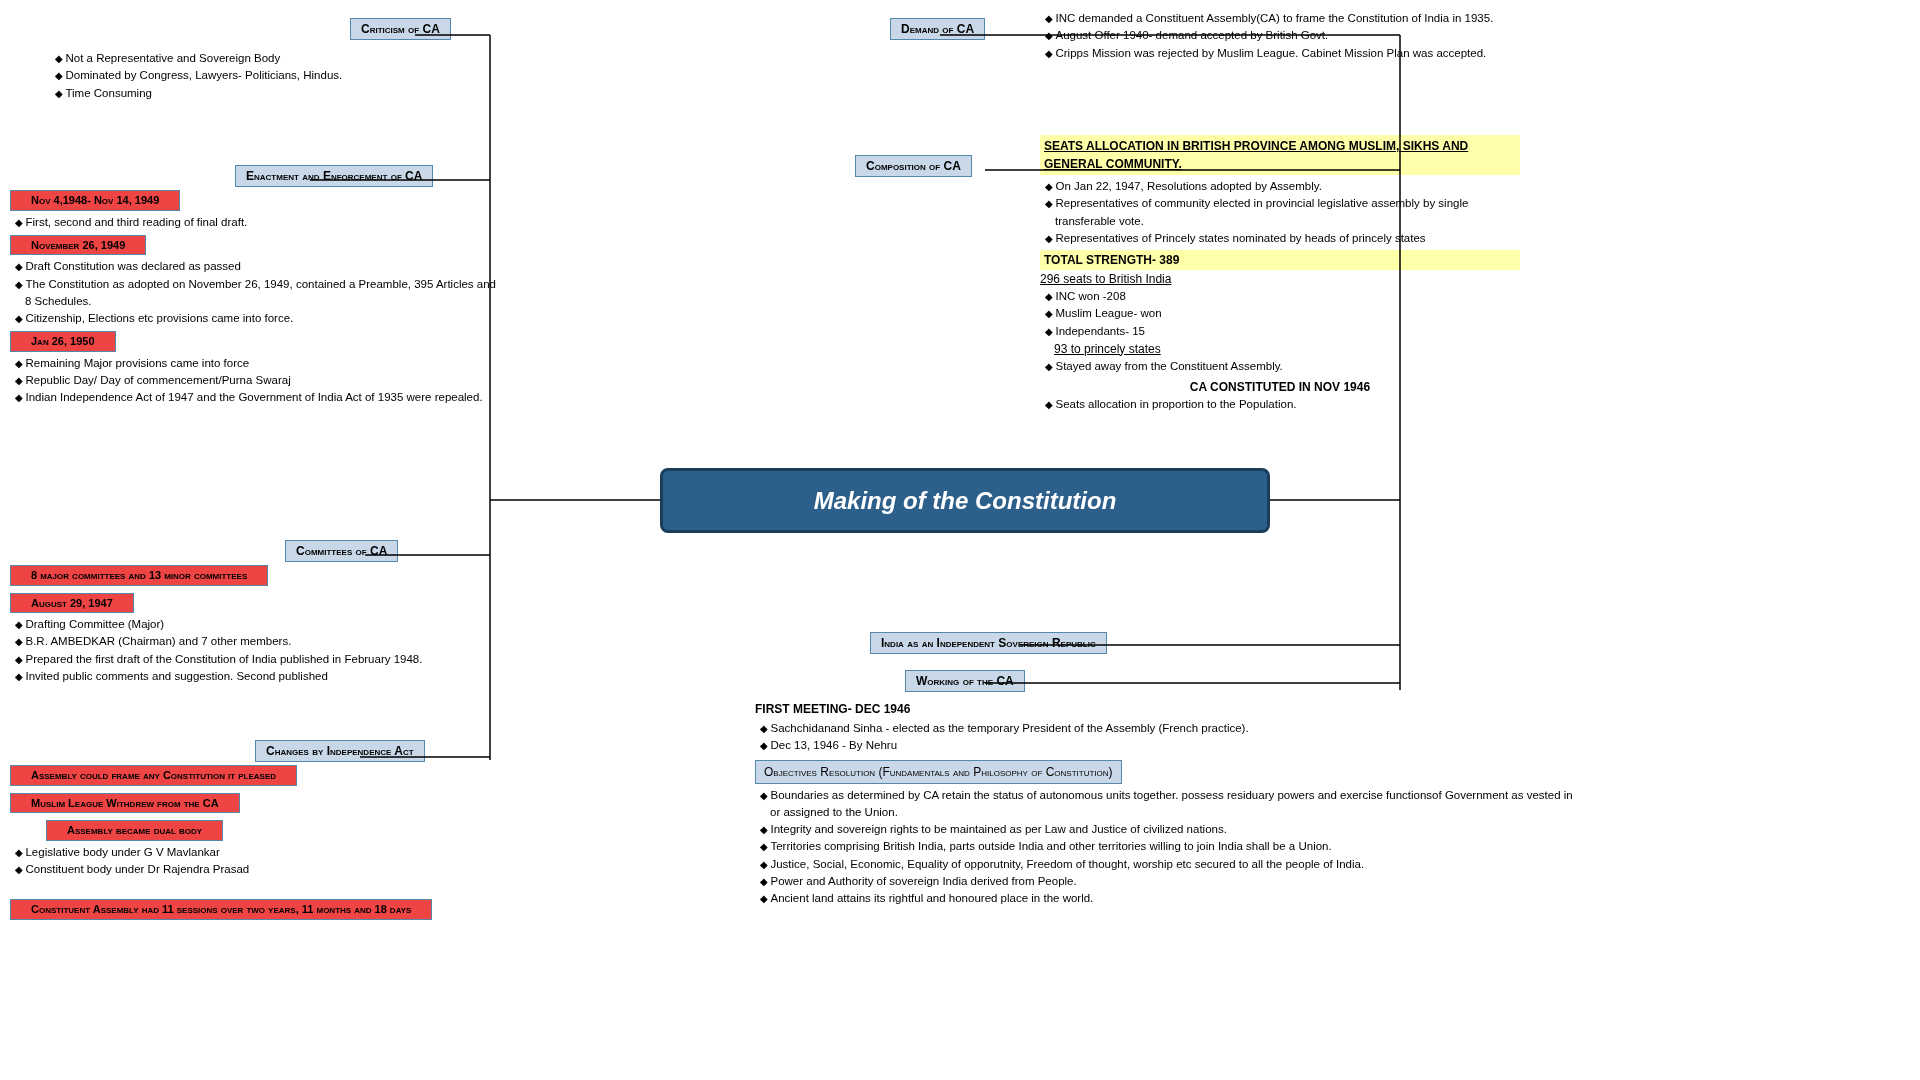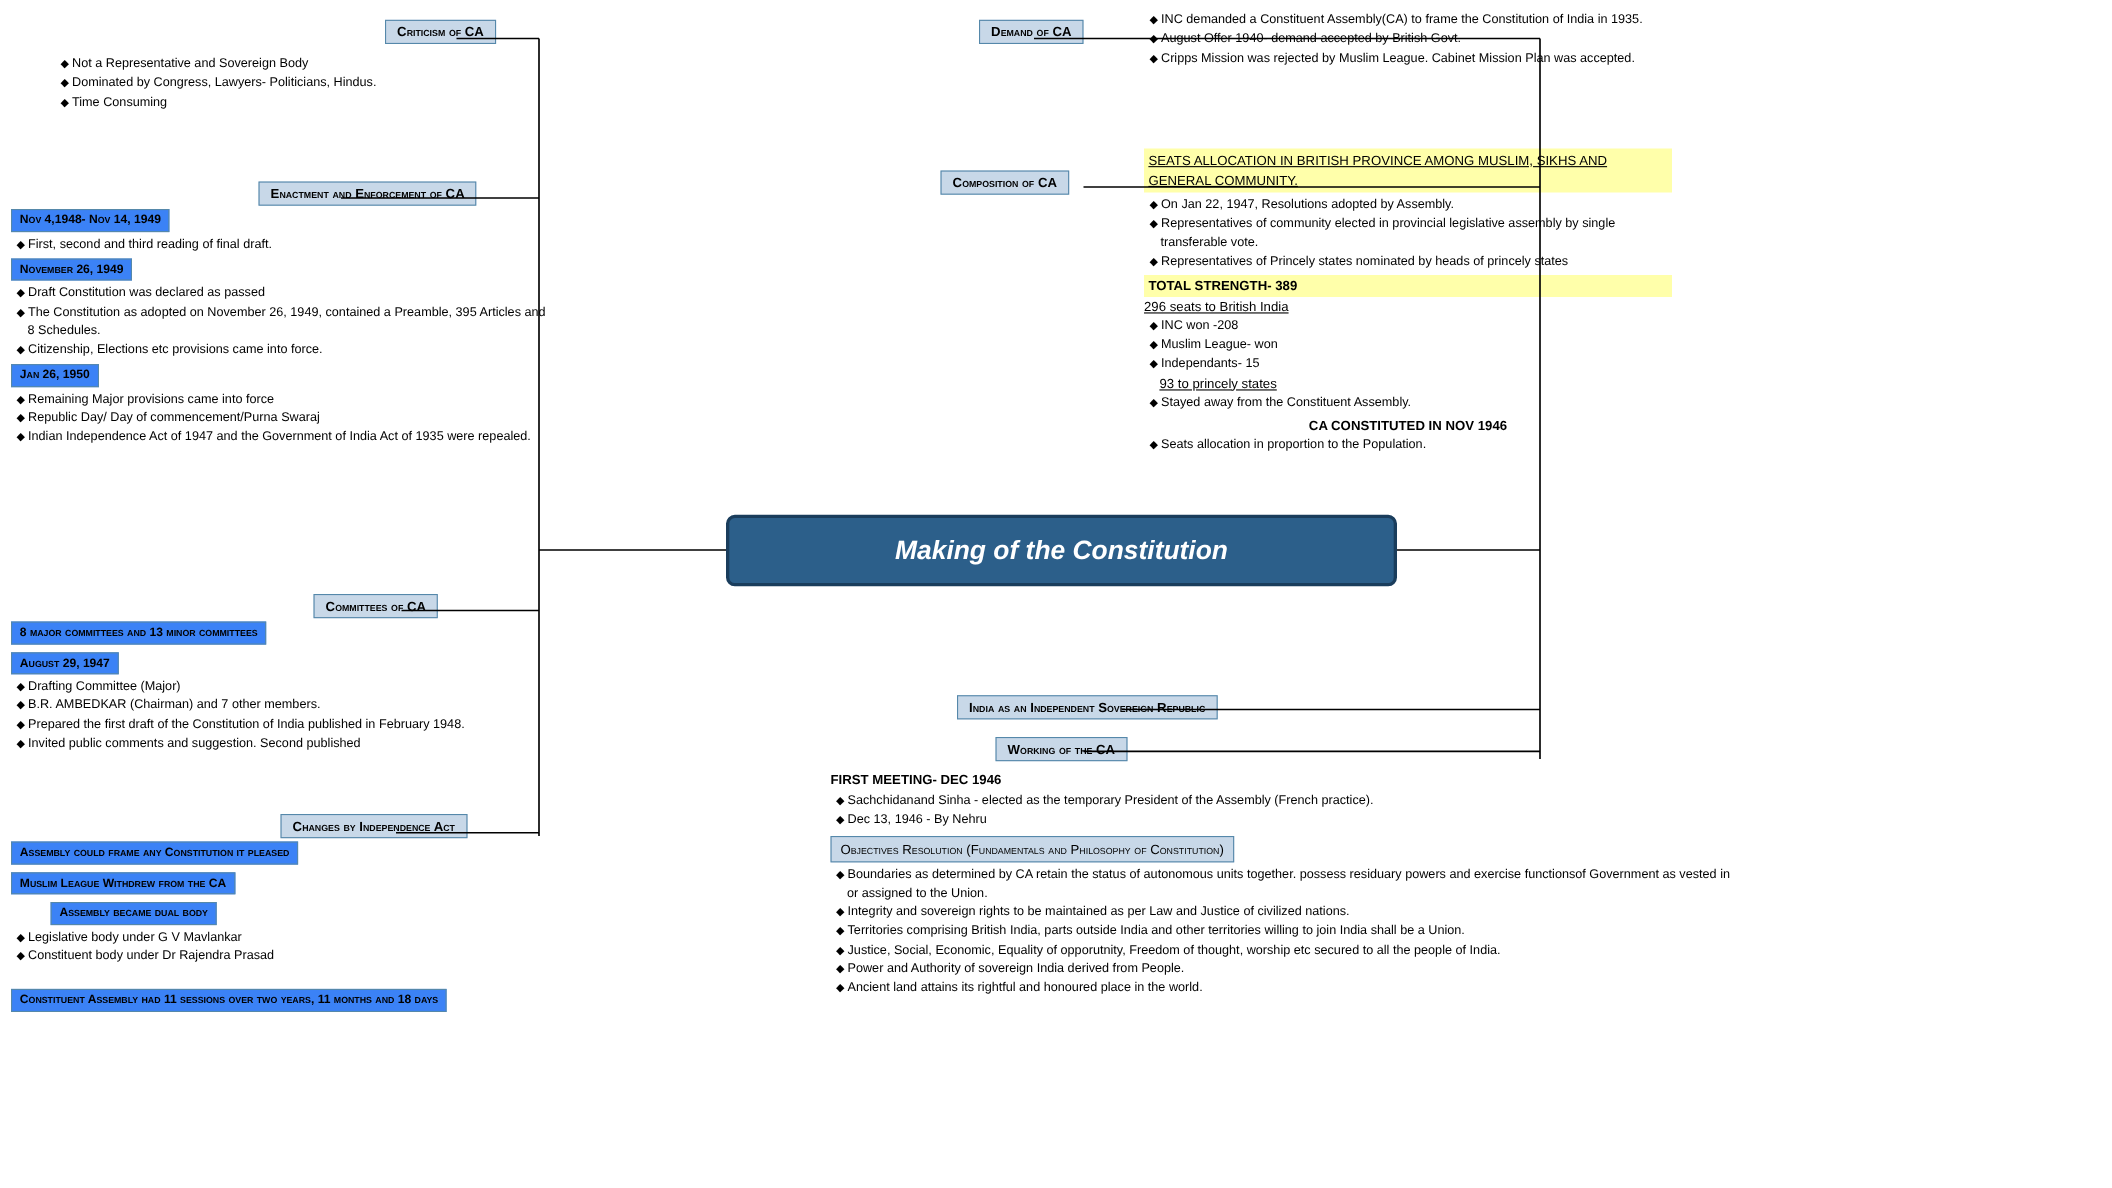"SEATS ALLOCATION IN BRITISH PROVINCE" div { font-weight: normal -> bold }
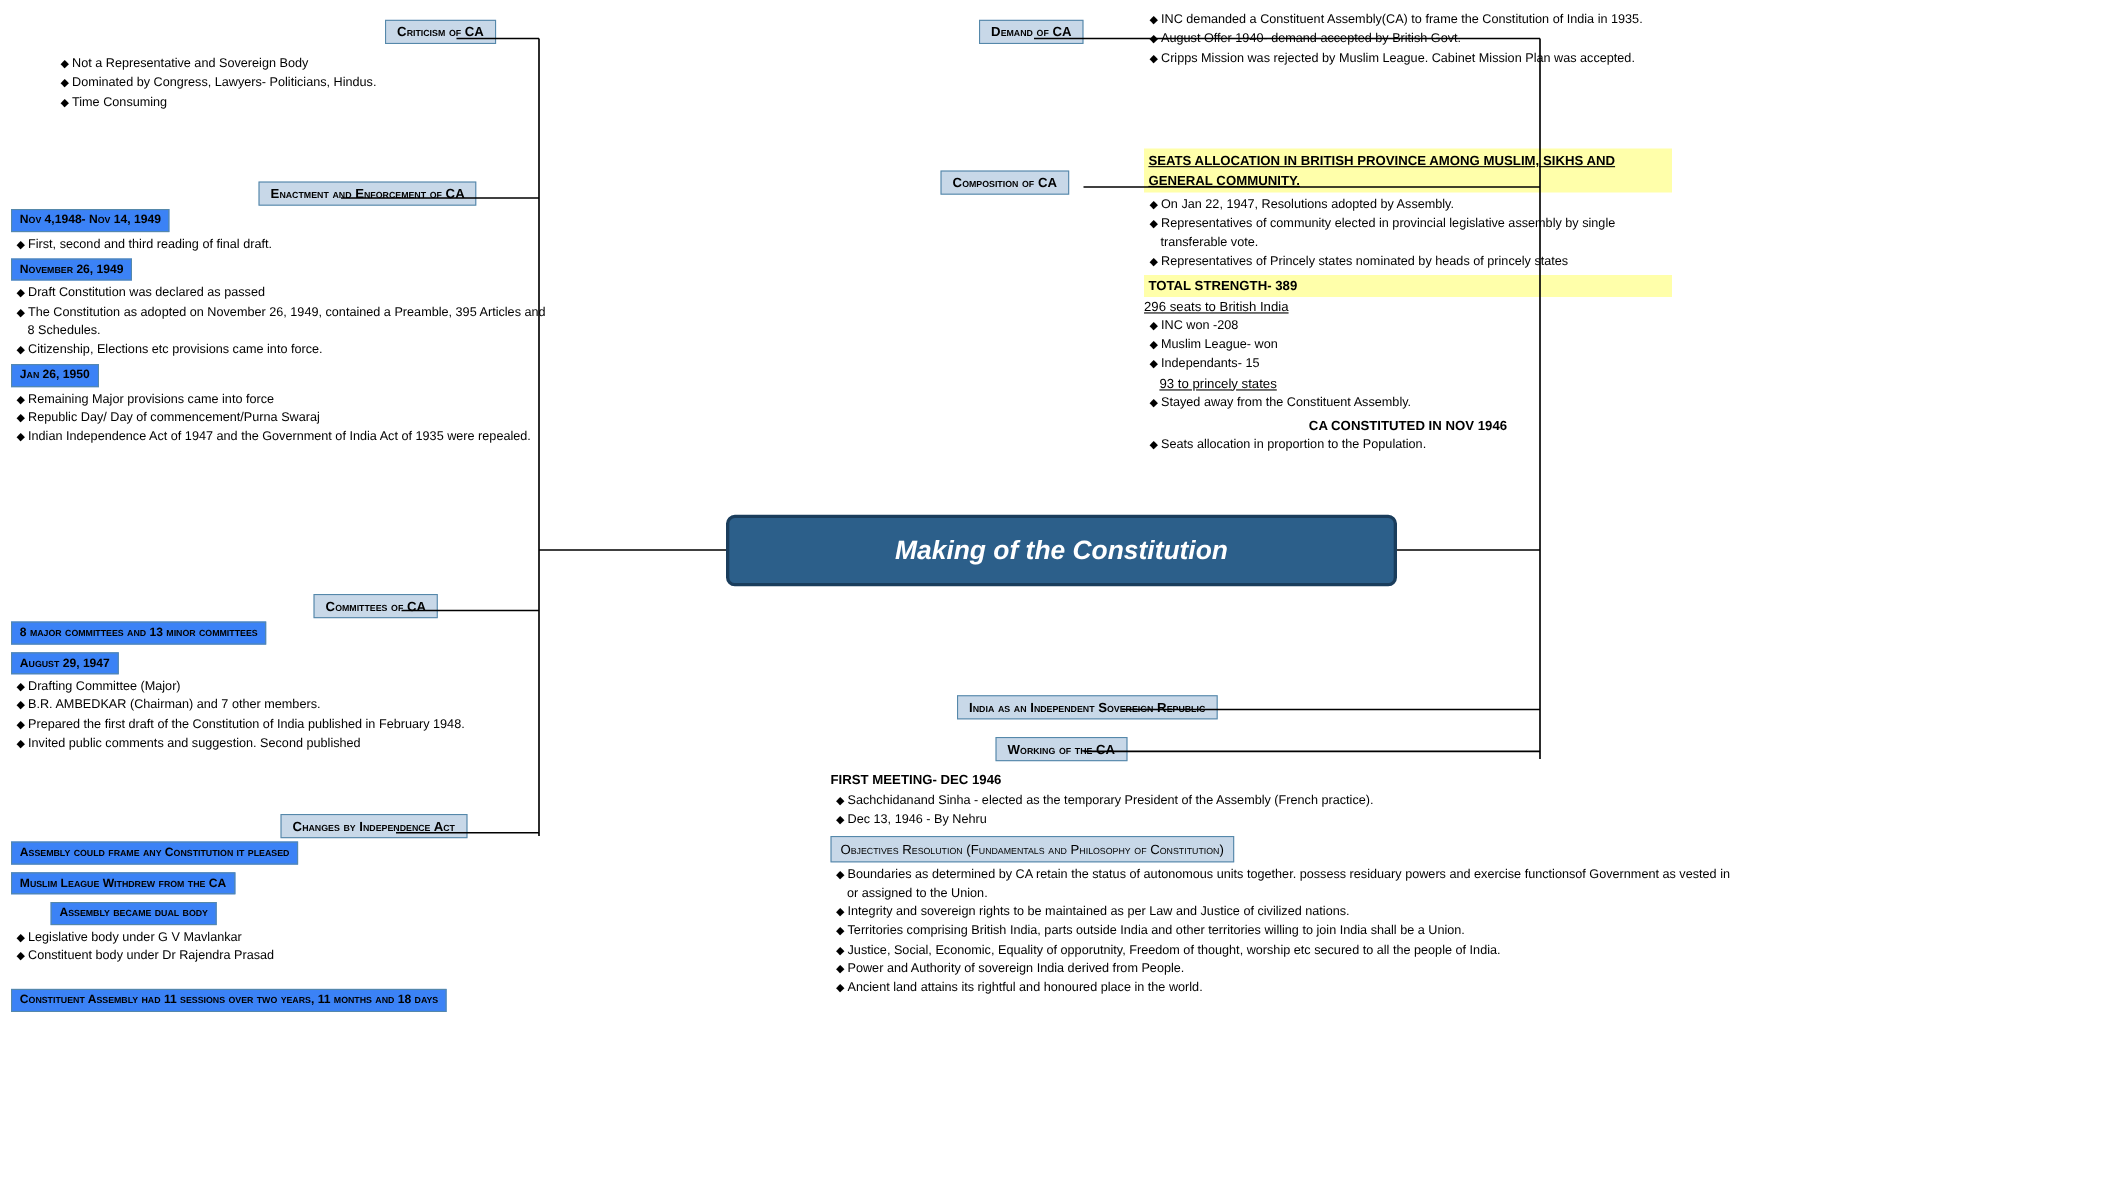"Nov 4,1948- Nov 14, 1949" .date-box { background: #3b82f6 -> #ef4444; padding: 1px 7px -> 1px 20px }
